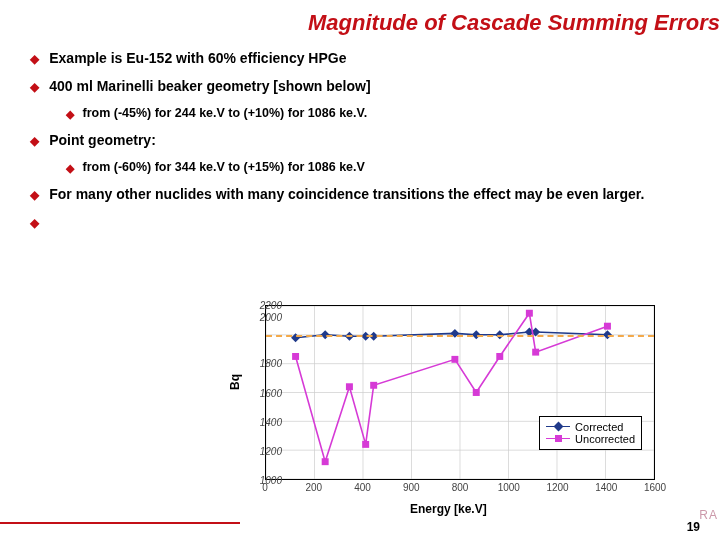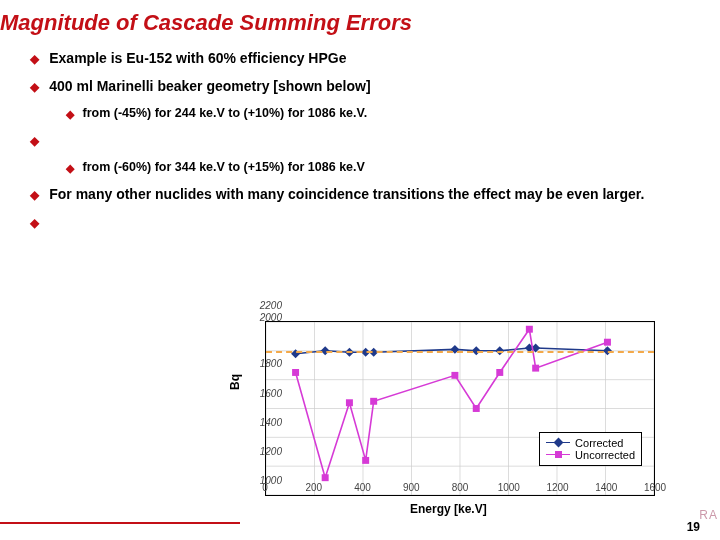"Magnitude of Cascade Summing Errors" .title { text-align: left -> right }
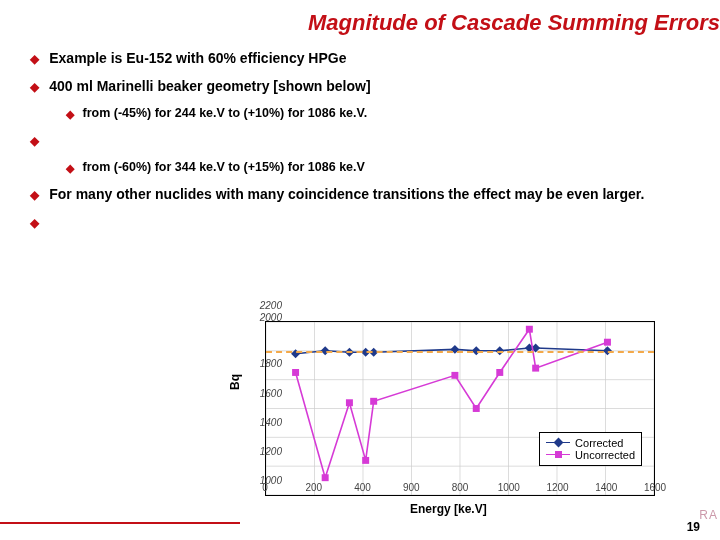"Point geometry:" span { html: none -> <span>Point geometry:</span> }
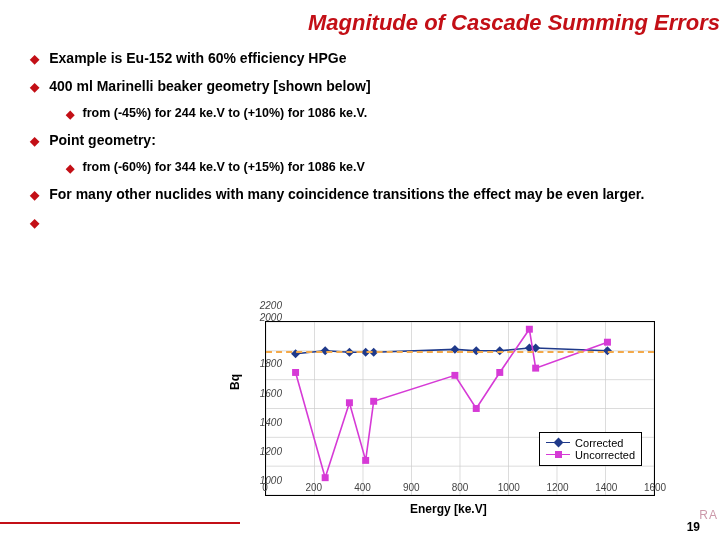"Corrected" .chart-border { margin-top: 16px -> none }
